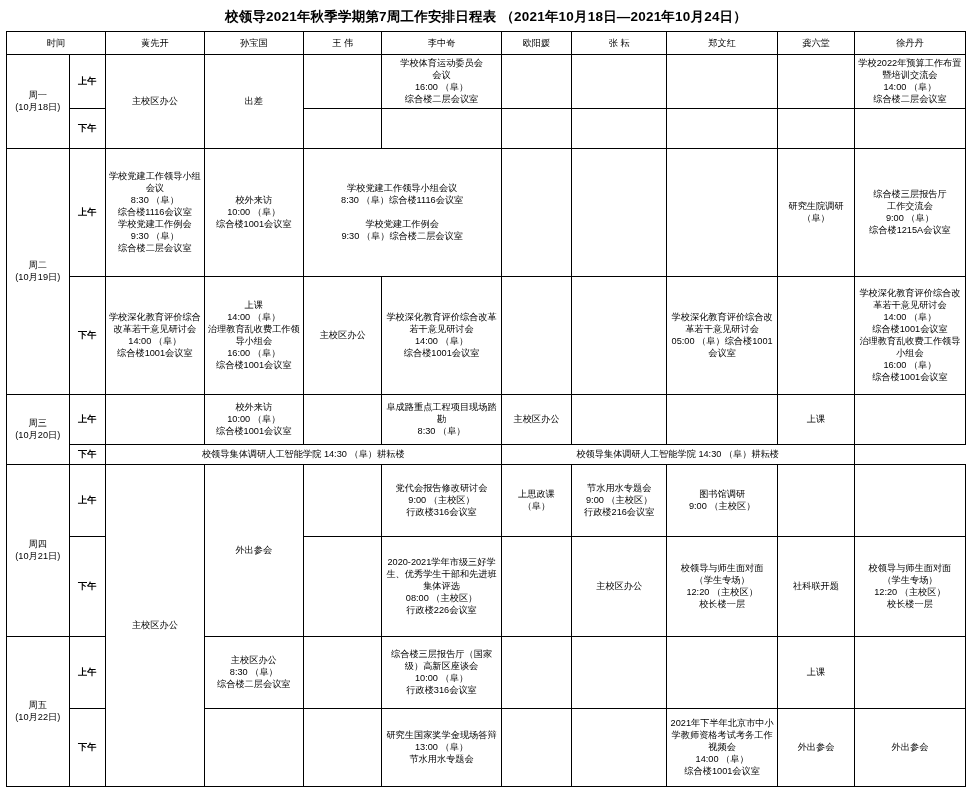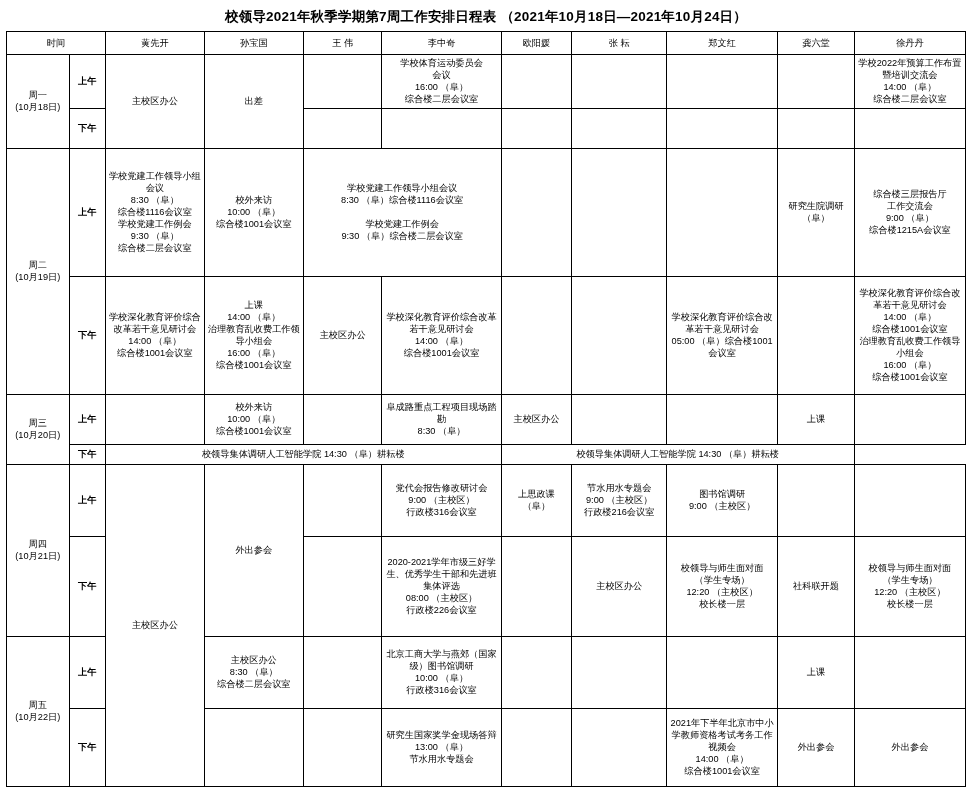"北京工商大学与燕郊（国家级）图书馆调研" span.cellline { text: 北京工商大学与燕郊（国家级）图书馆调研 -> 综合楼三层报告厅（国家级）高新区座谈会 }
